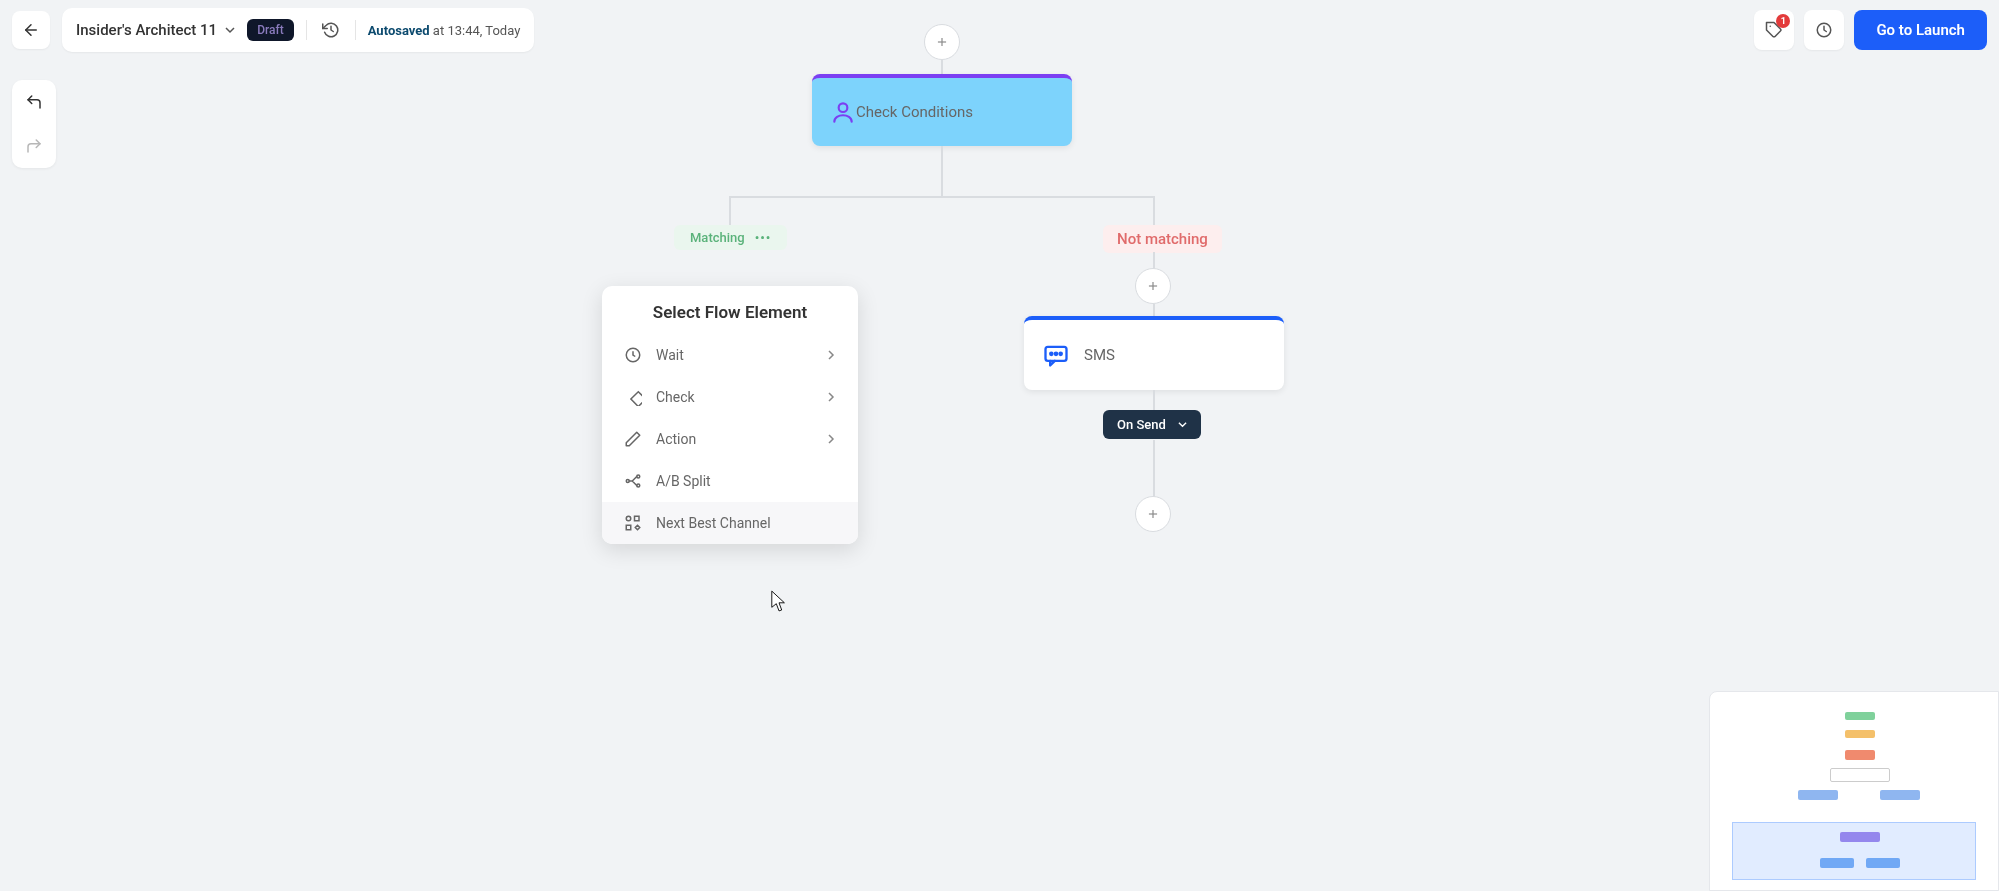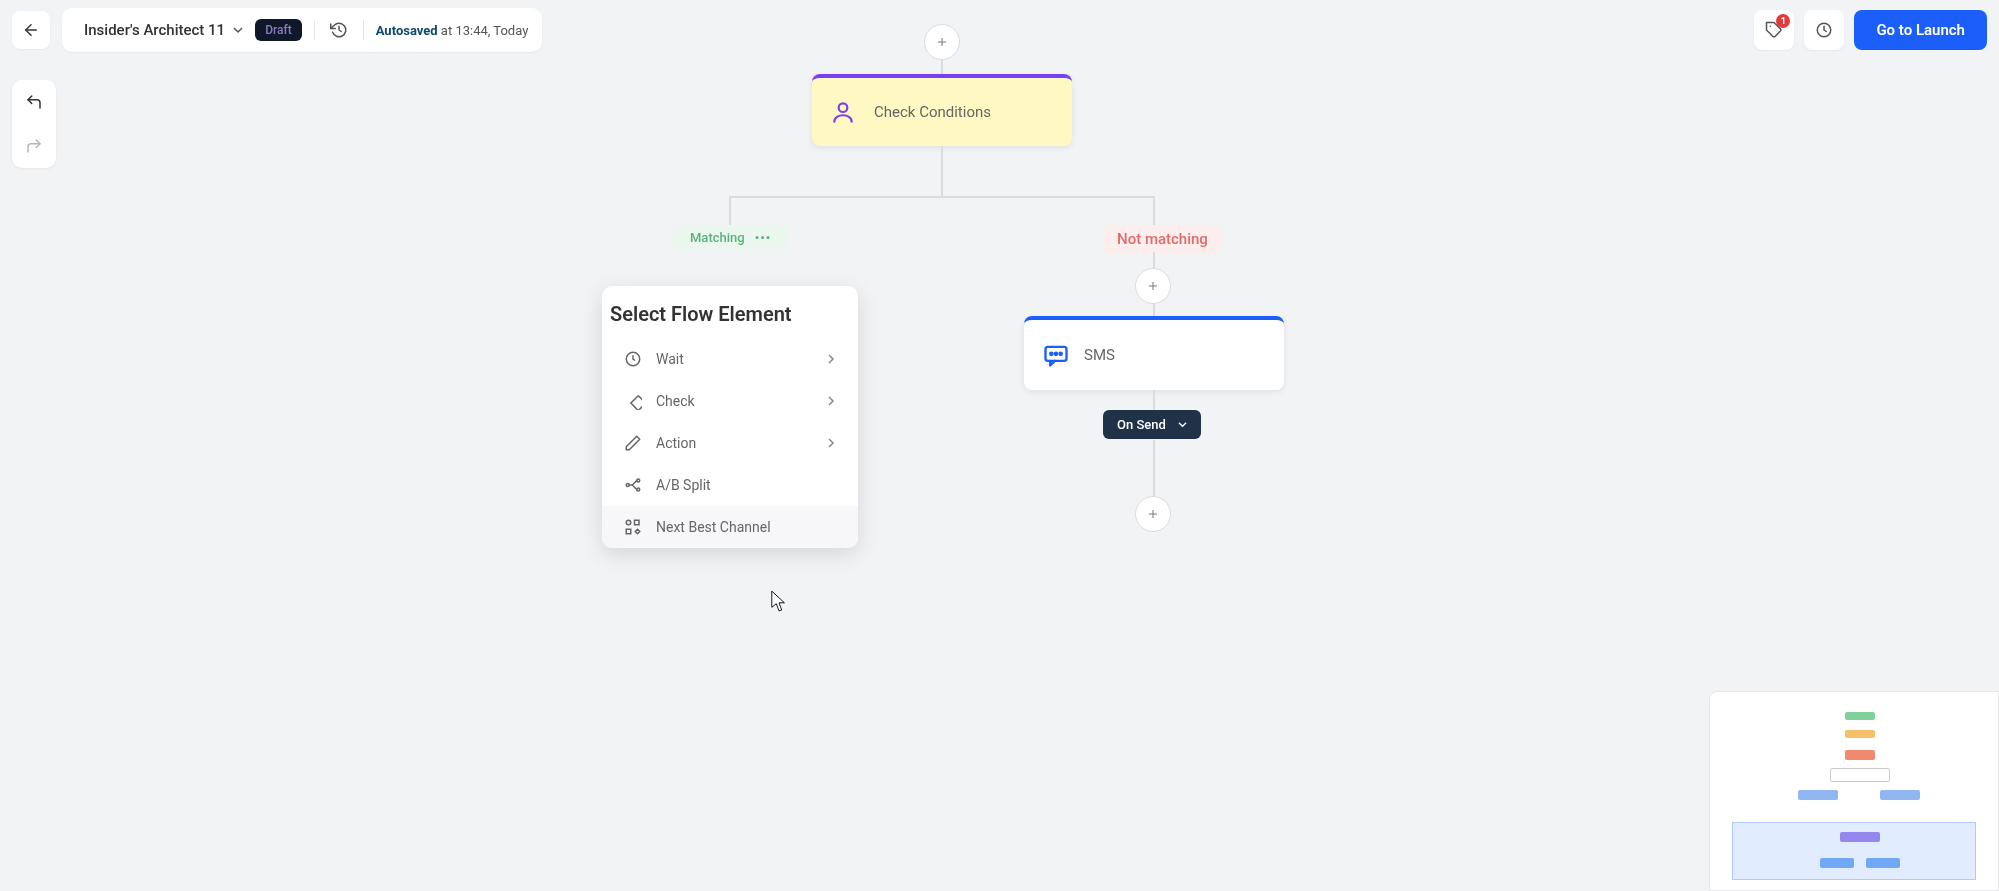"Insider's Architect 11" .proj-name { margin-left: 8px -> none }
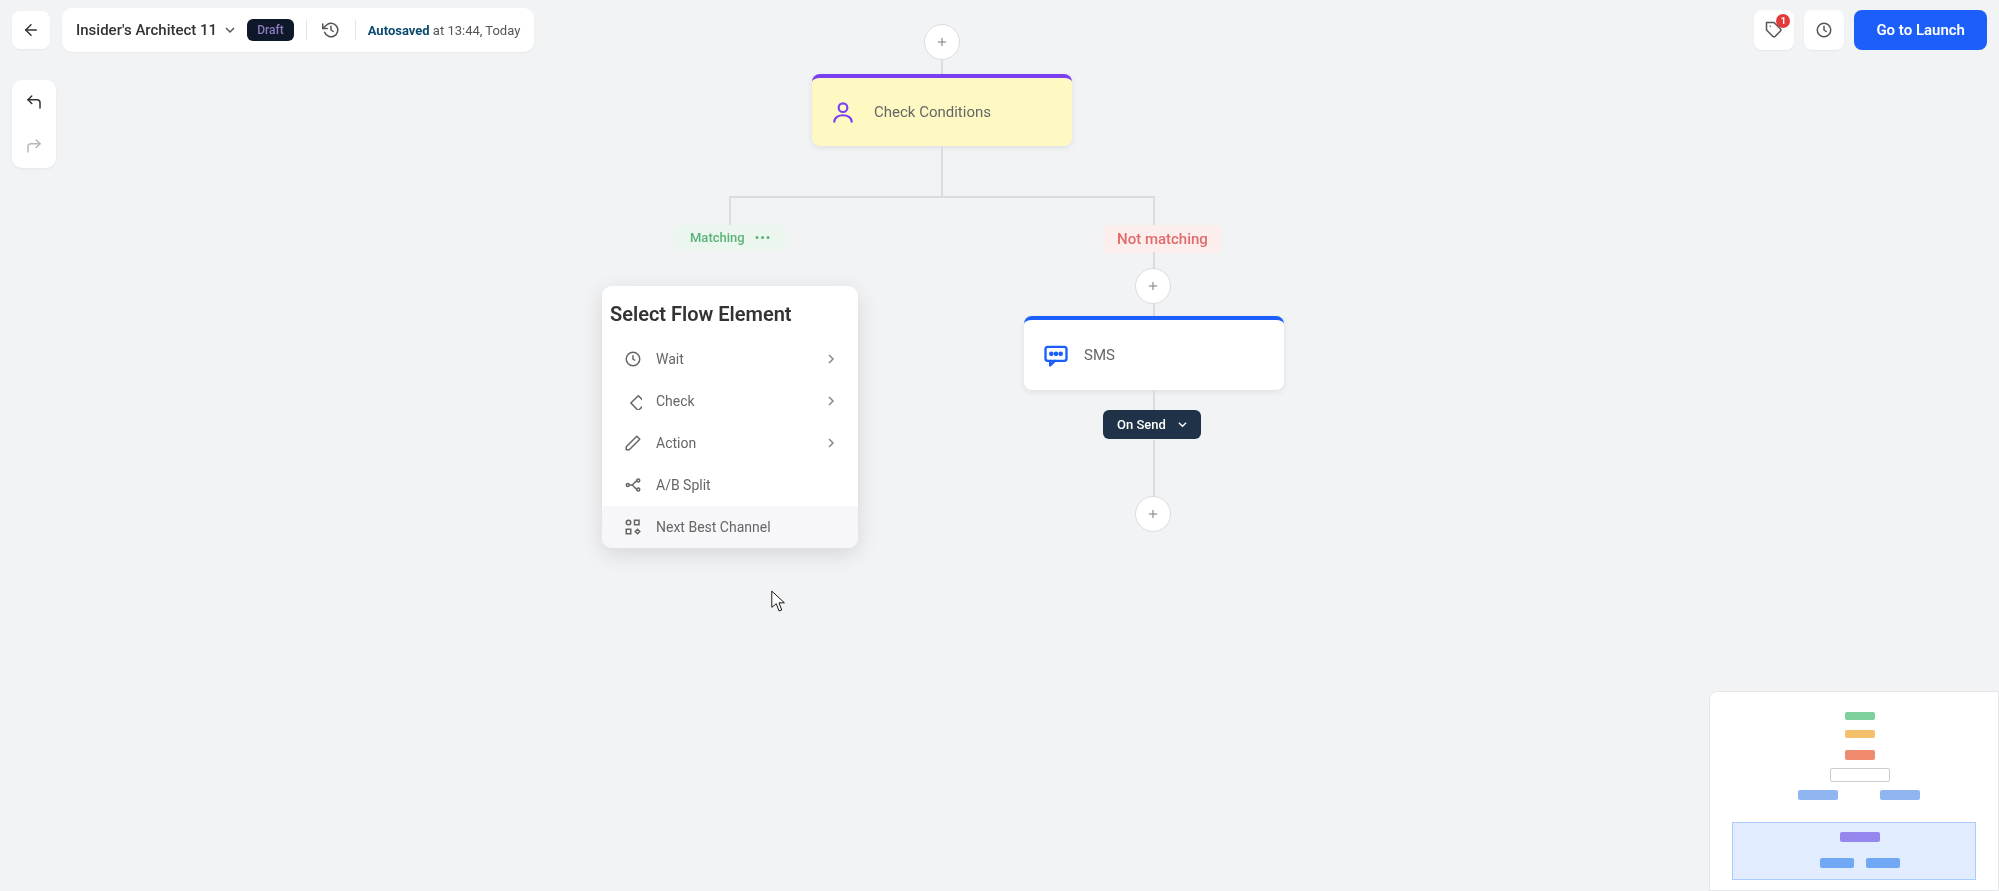"Check Conditions" .node-check { background: #fef9c3 -> #7dd3fc; gap: 18px -> 0 }
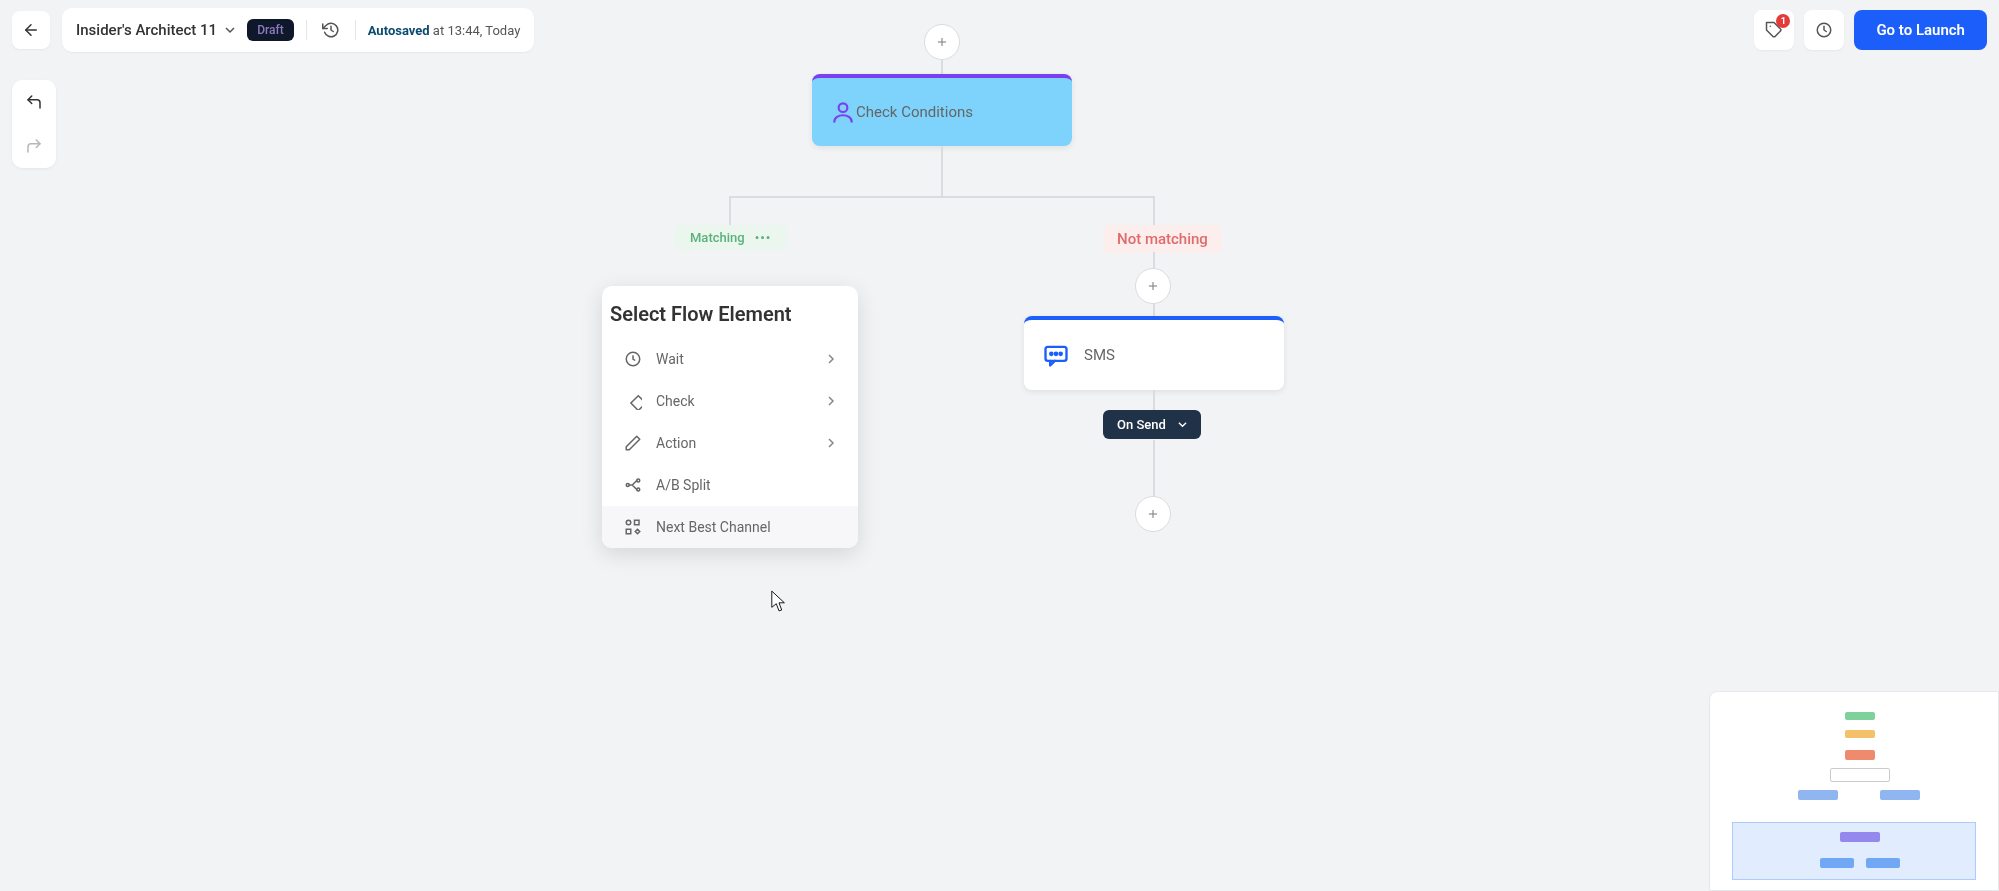"Select Flow Element" .pop-title { font-size: 20px -> 17px; padding: 16px 8px 12px -> 16px 0 12px; text-align: left -> center }
